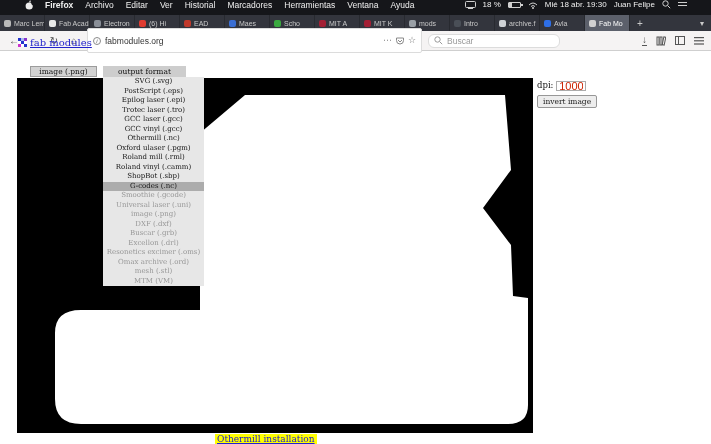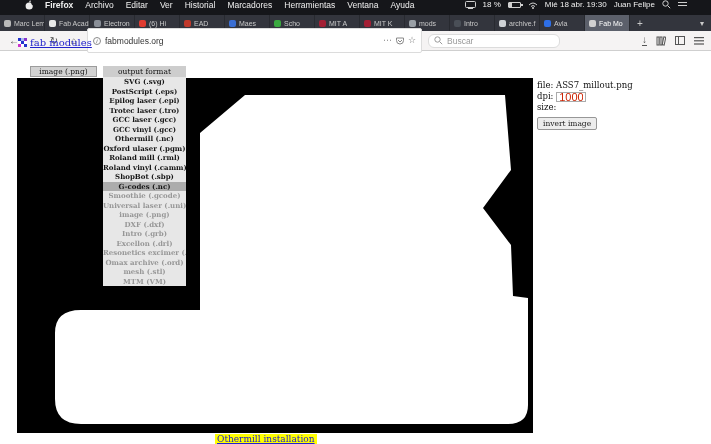"SVG (.svg)" .out-list { font-weight: bold -> none; width: 83px -> 101px }
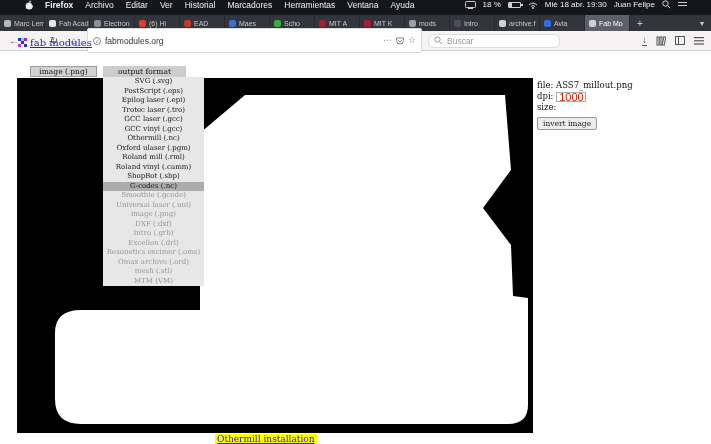"file: ASS7_millout.png" div { html: <div> <span>file:</span> <span>ASS7_millout.png</span> </div> -> none }
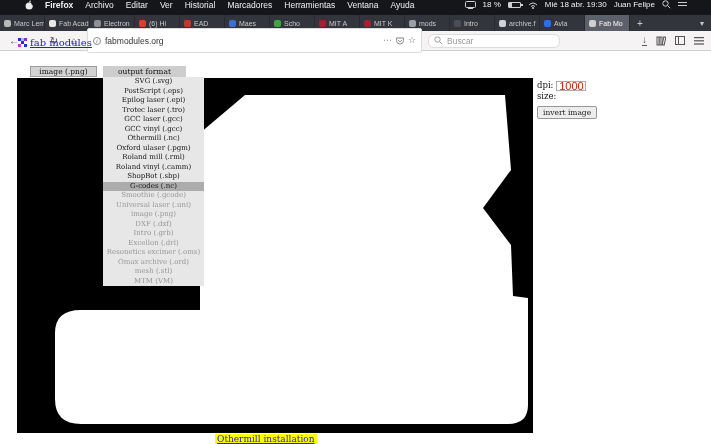"size:" div { html: <div>size:</div> -> none }
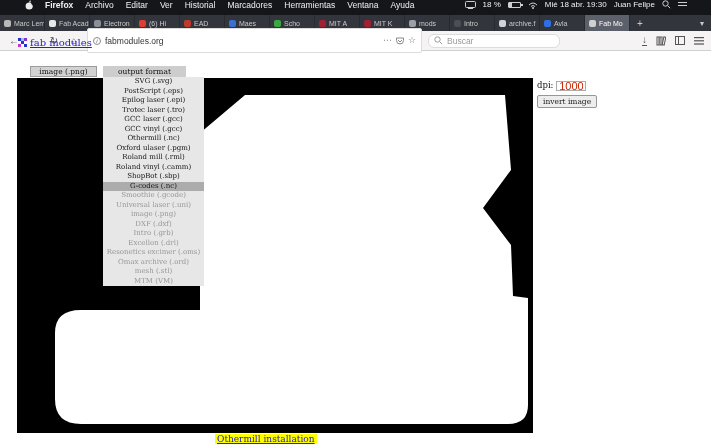"Intro (.grb)" div.opt { text: Intro -> Buscar }
